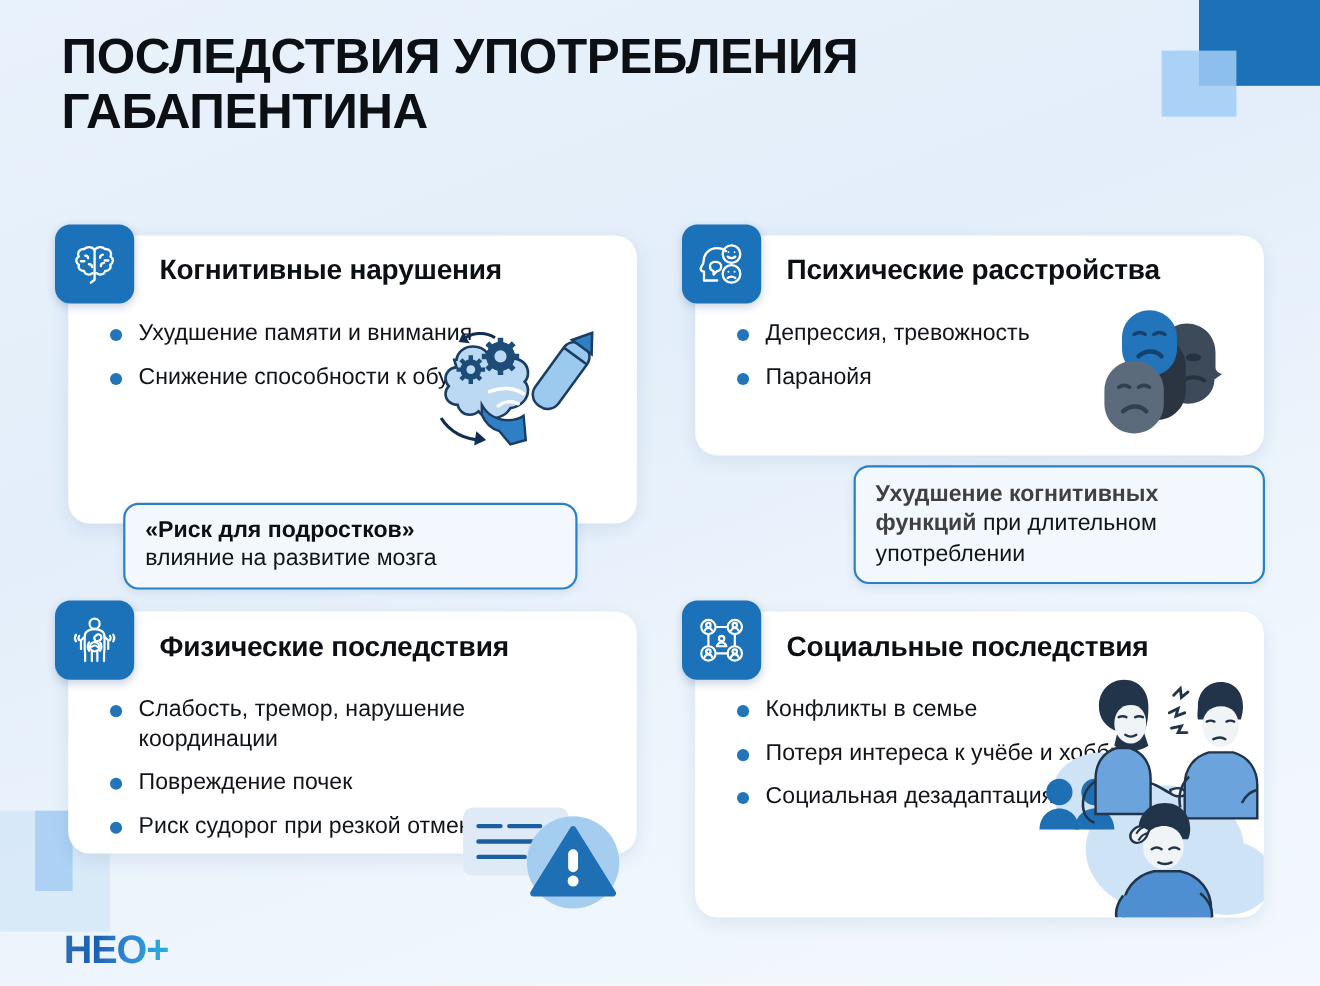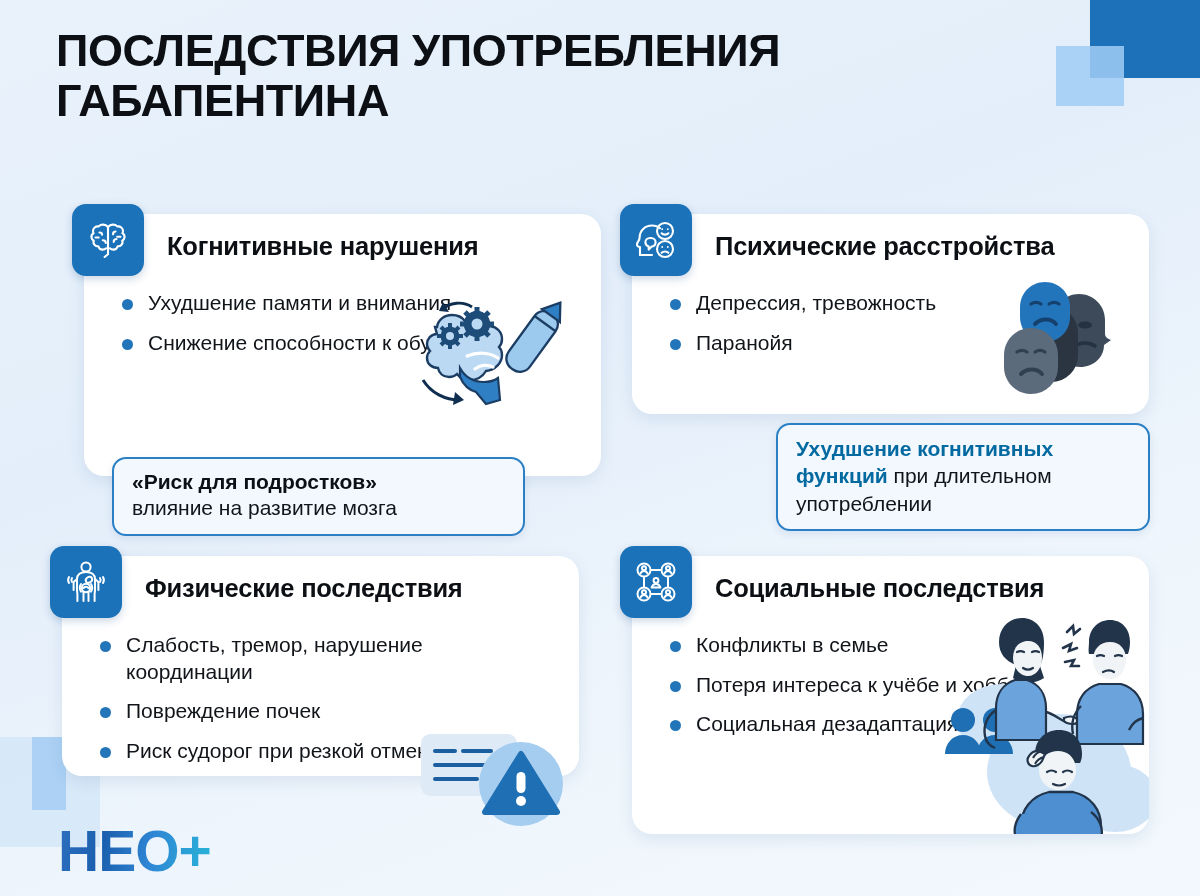"Когнитивные нарушения" #card-cognitive { margin-left: 22px -> none }
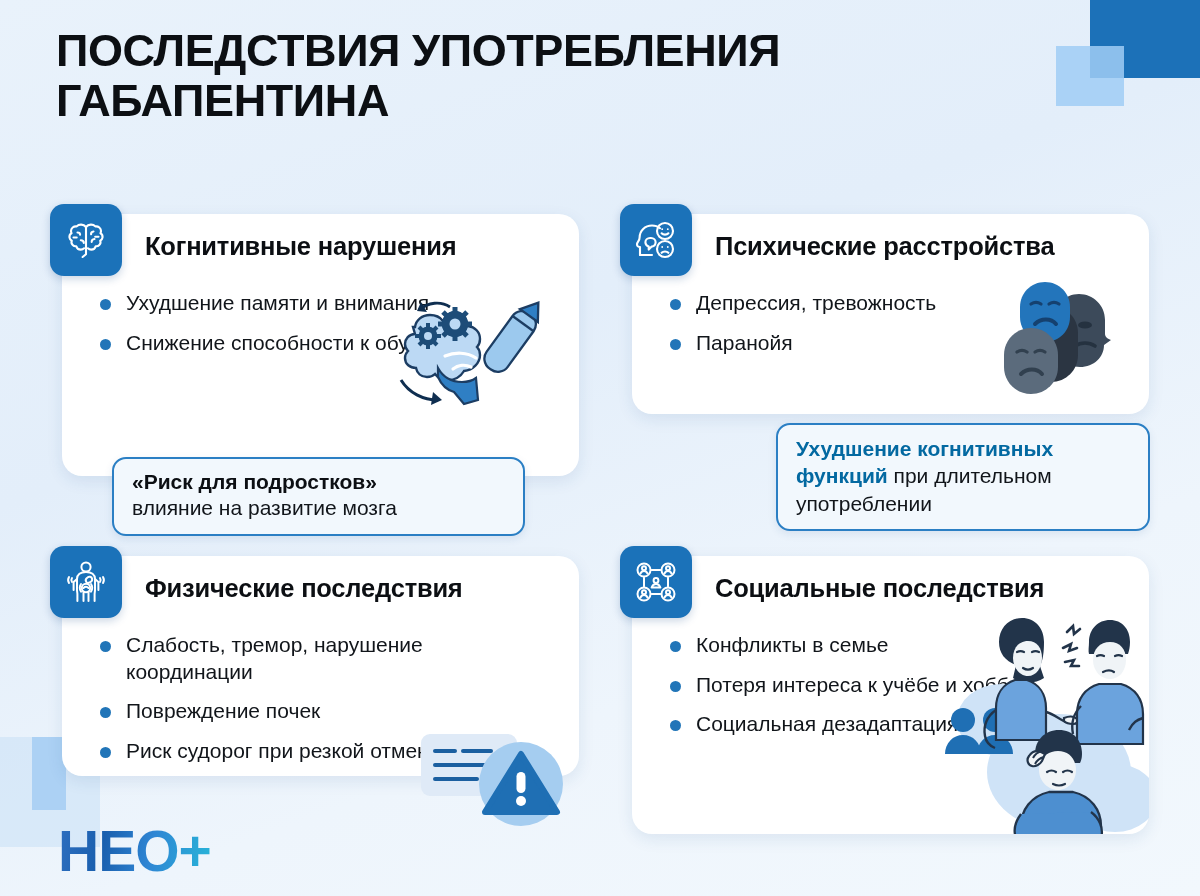"Ухудшение когнитивных функций" .callout .mix b { color: #0369a1 -> #404040 }
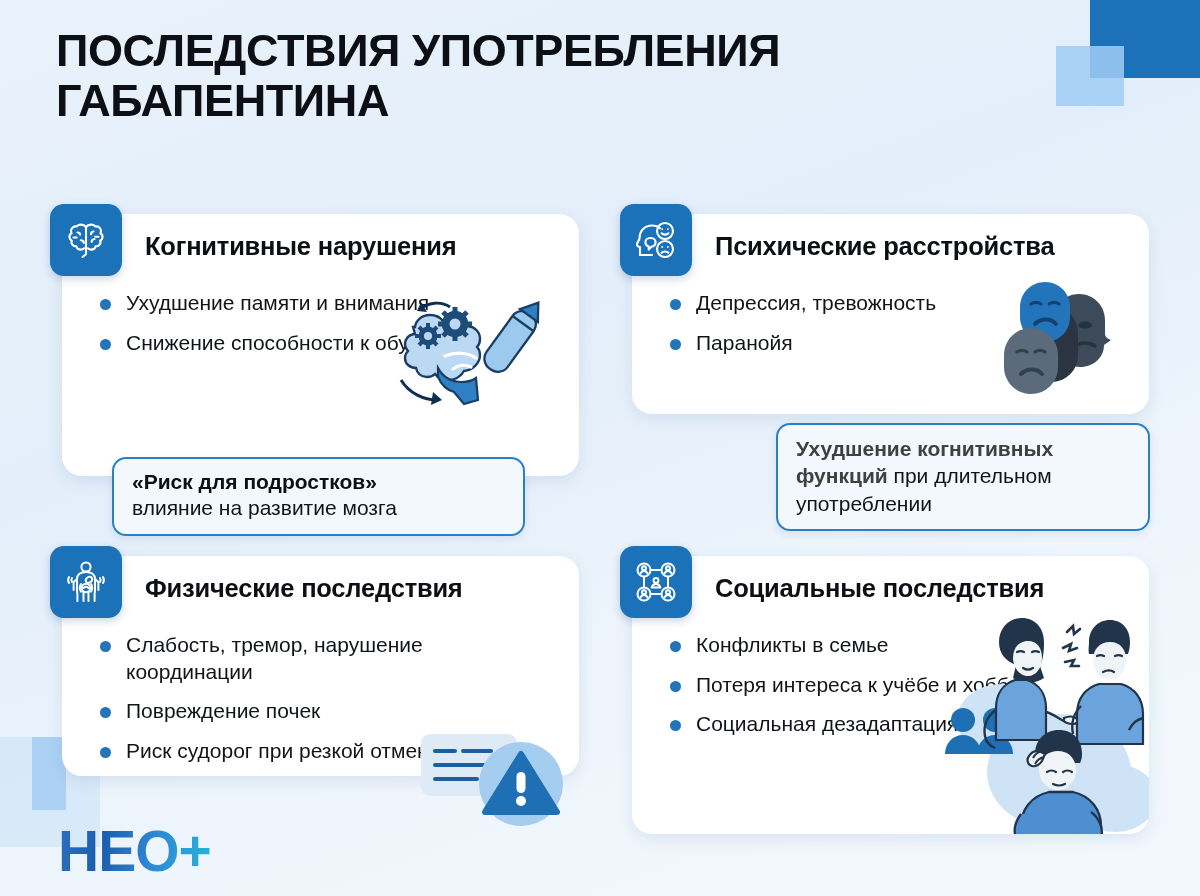"НЕО+" #logo { font-size: 57px -> 36px }
